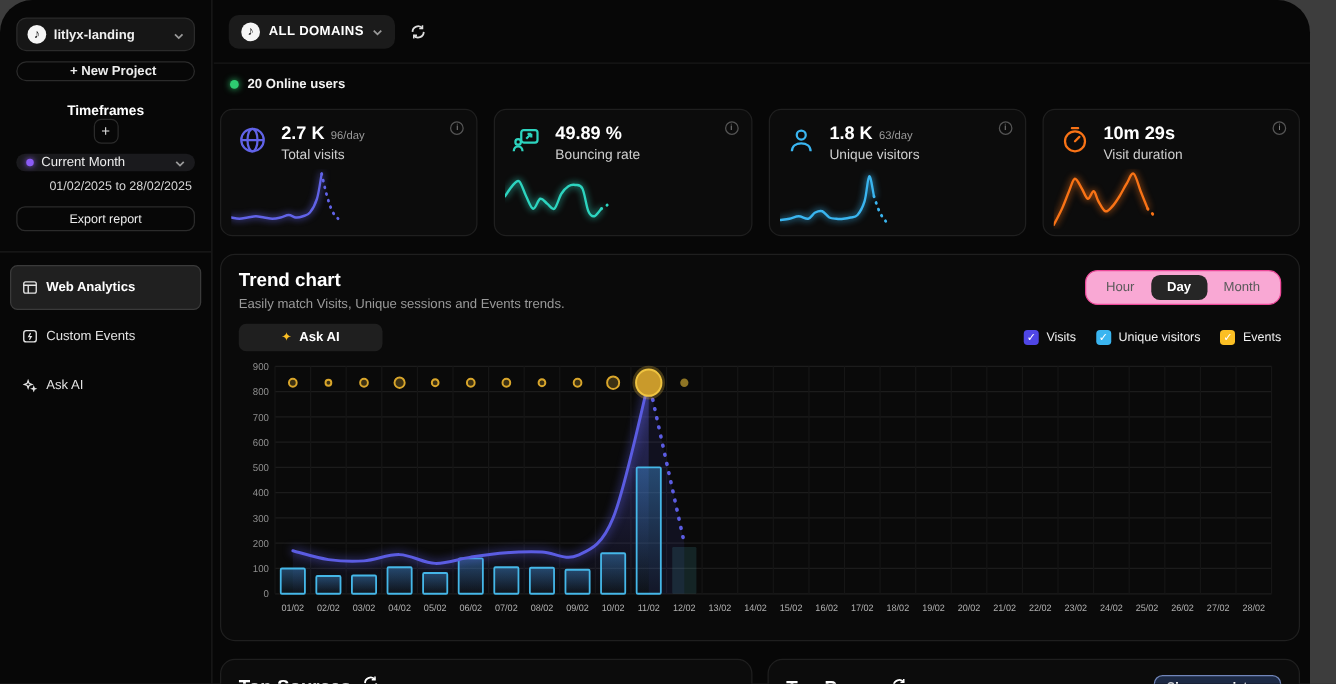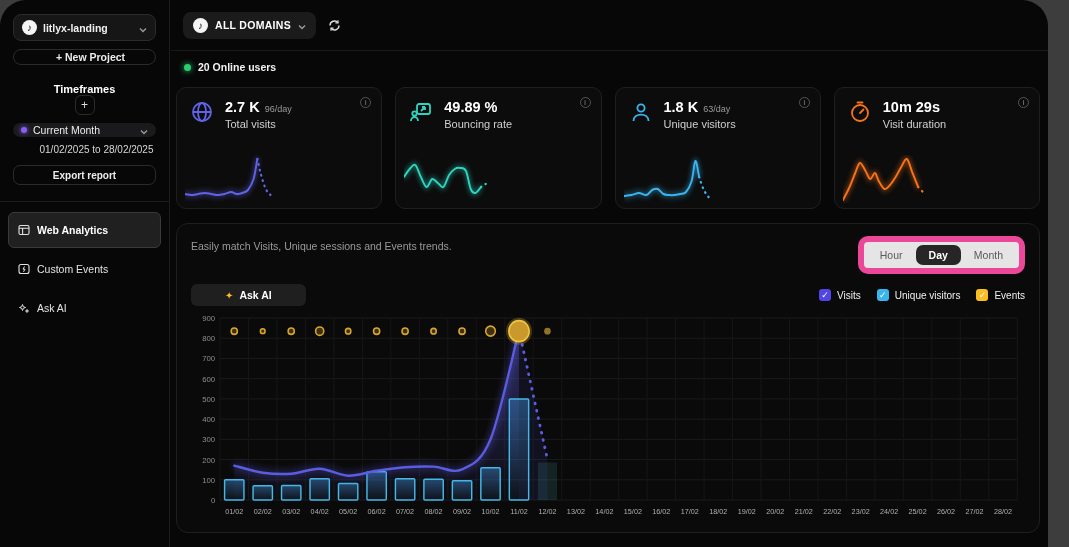"2.7 K" .stat-card { height: 122px -> 102px }
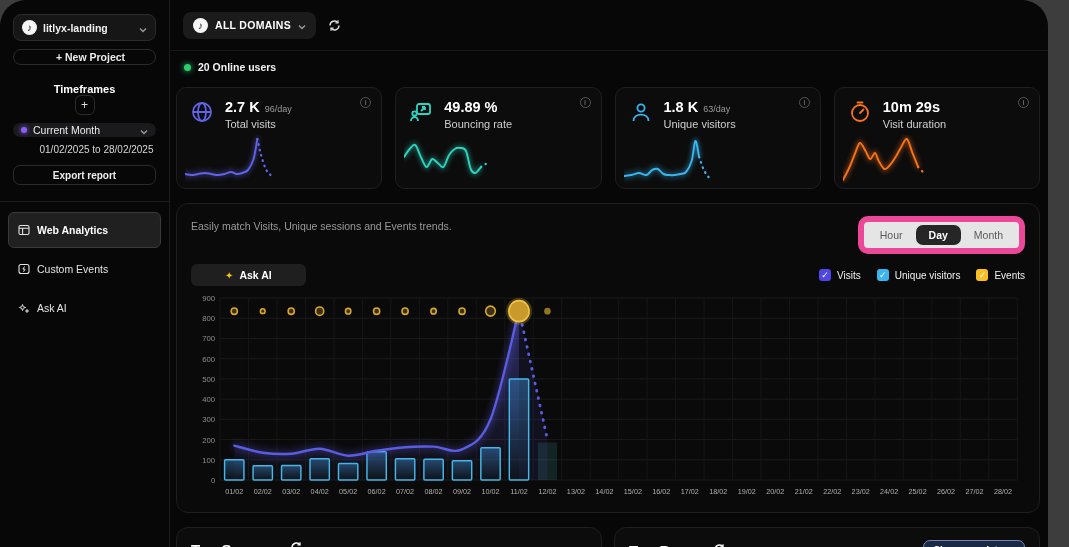"Export report" .export-btn { font-weight: bold -> normal }
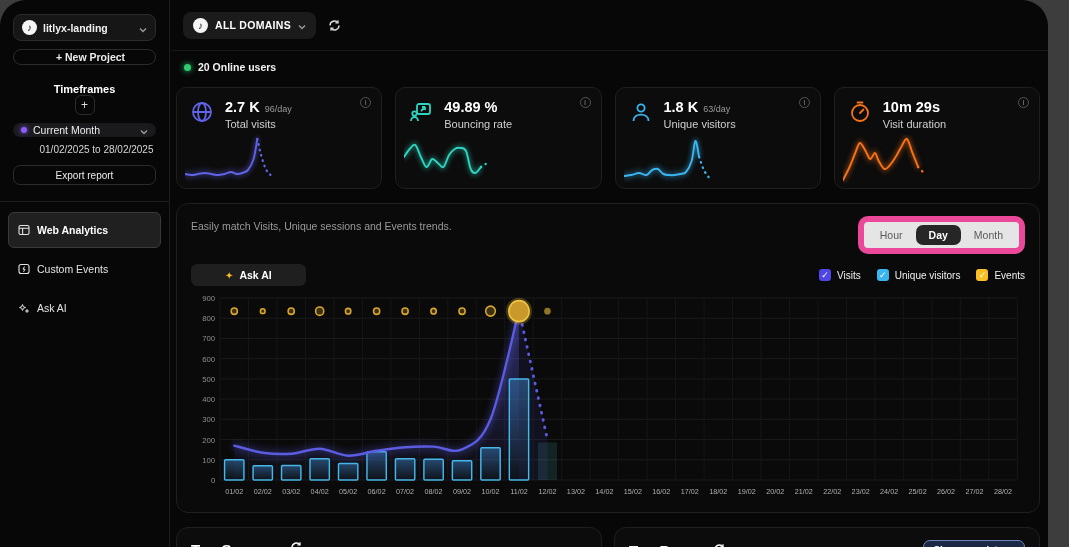"Trend chart" div.trend-title { html: none -> <div>Trend chart</div> }
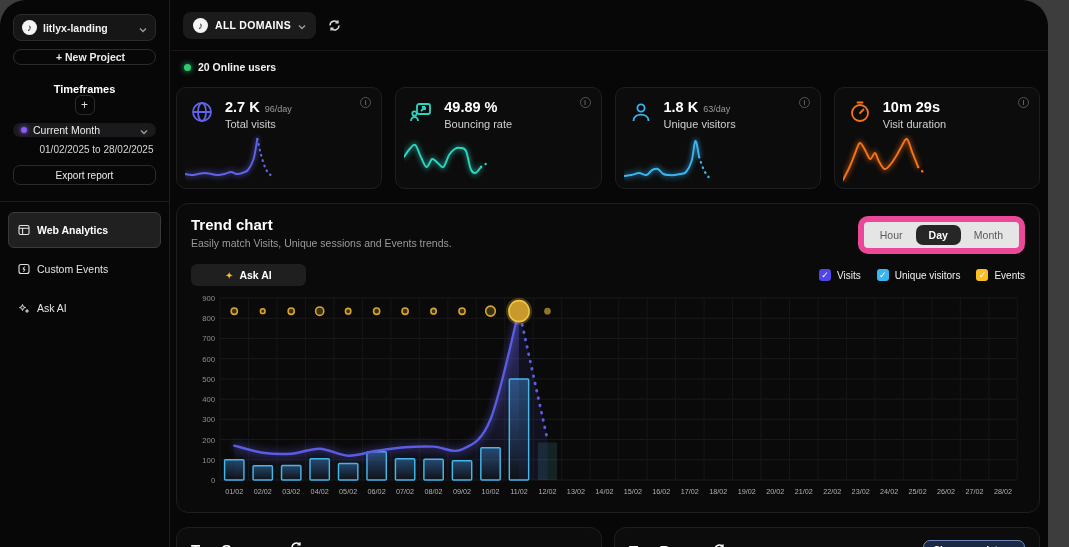"Hour" .seg { background: #e5e5e5 -> #f9a8d4; border: 6px solid #ec4899 -> 1px solid #ec4899 }
